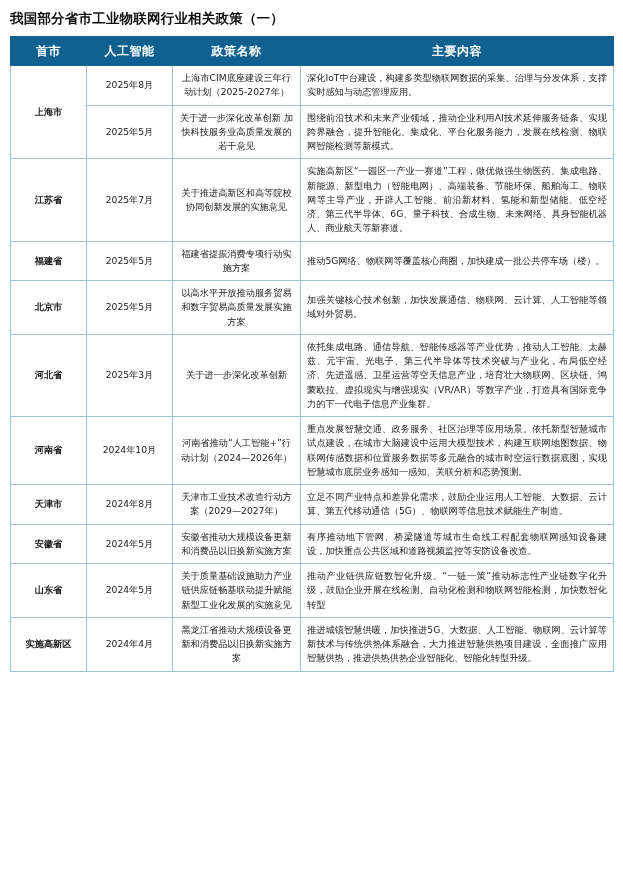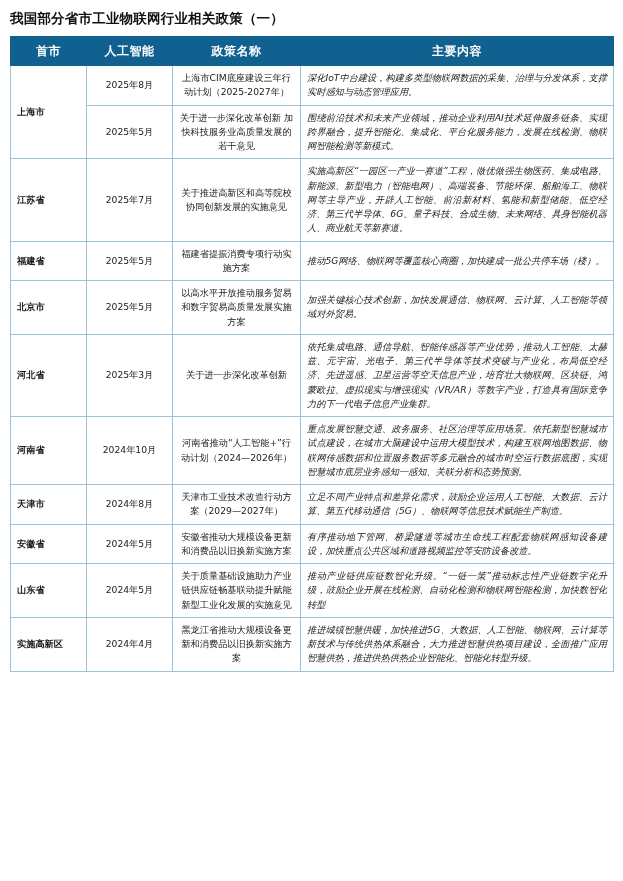"深化IoT中台建设，构建多类型物联网数据的采集、治理与分发体系，支撑实时感知与动" td.col-content { font-style: italic -> none }
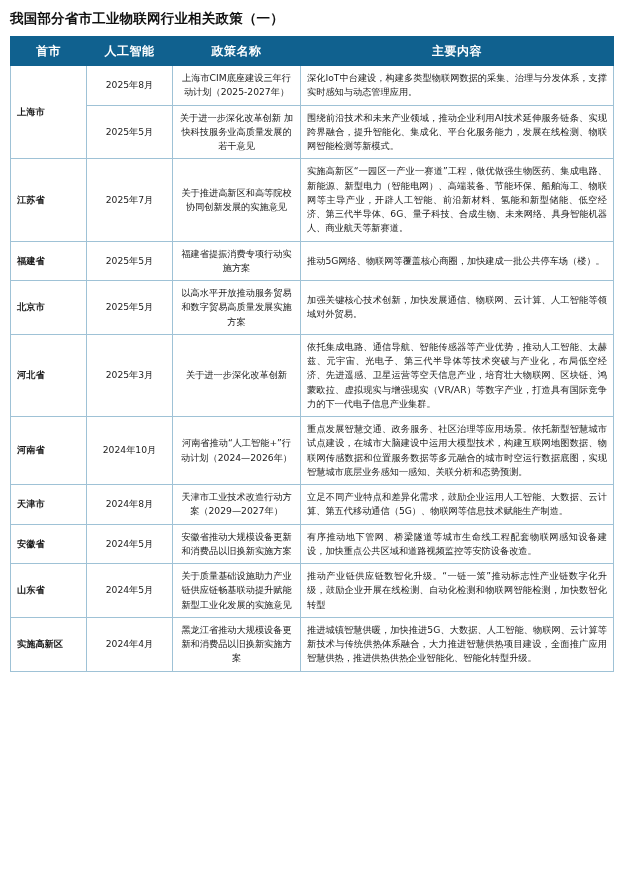"上海市" td.col-region { text-align: none -> center }
